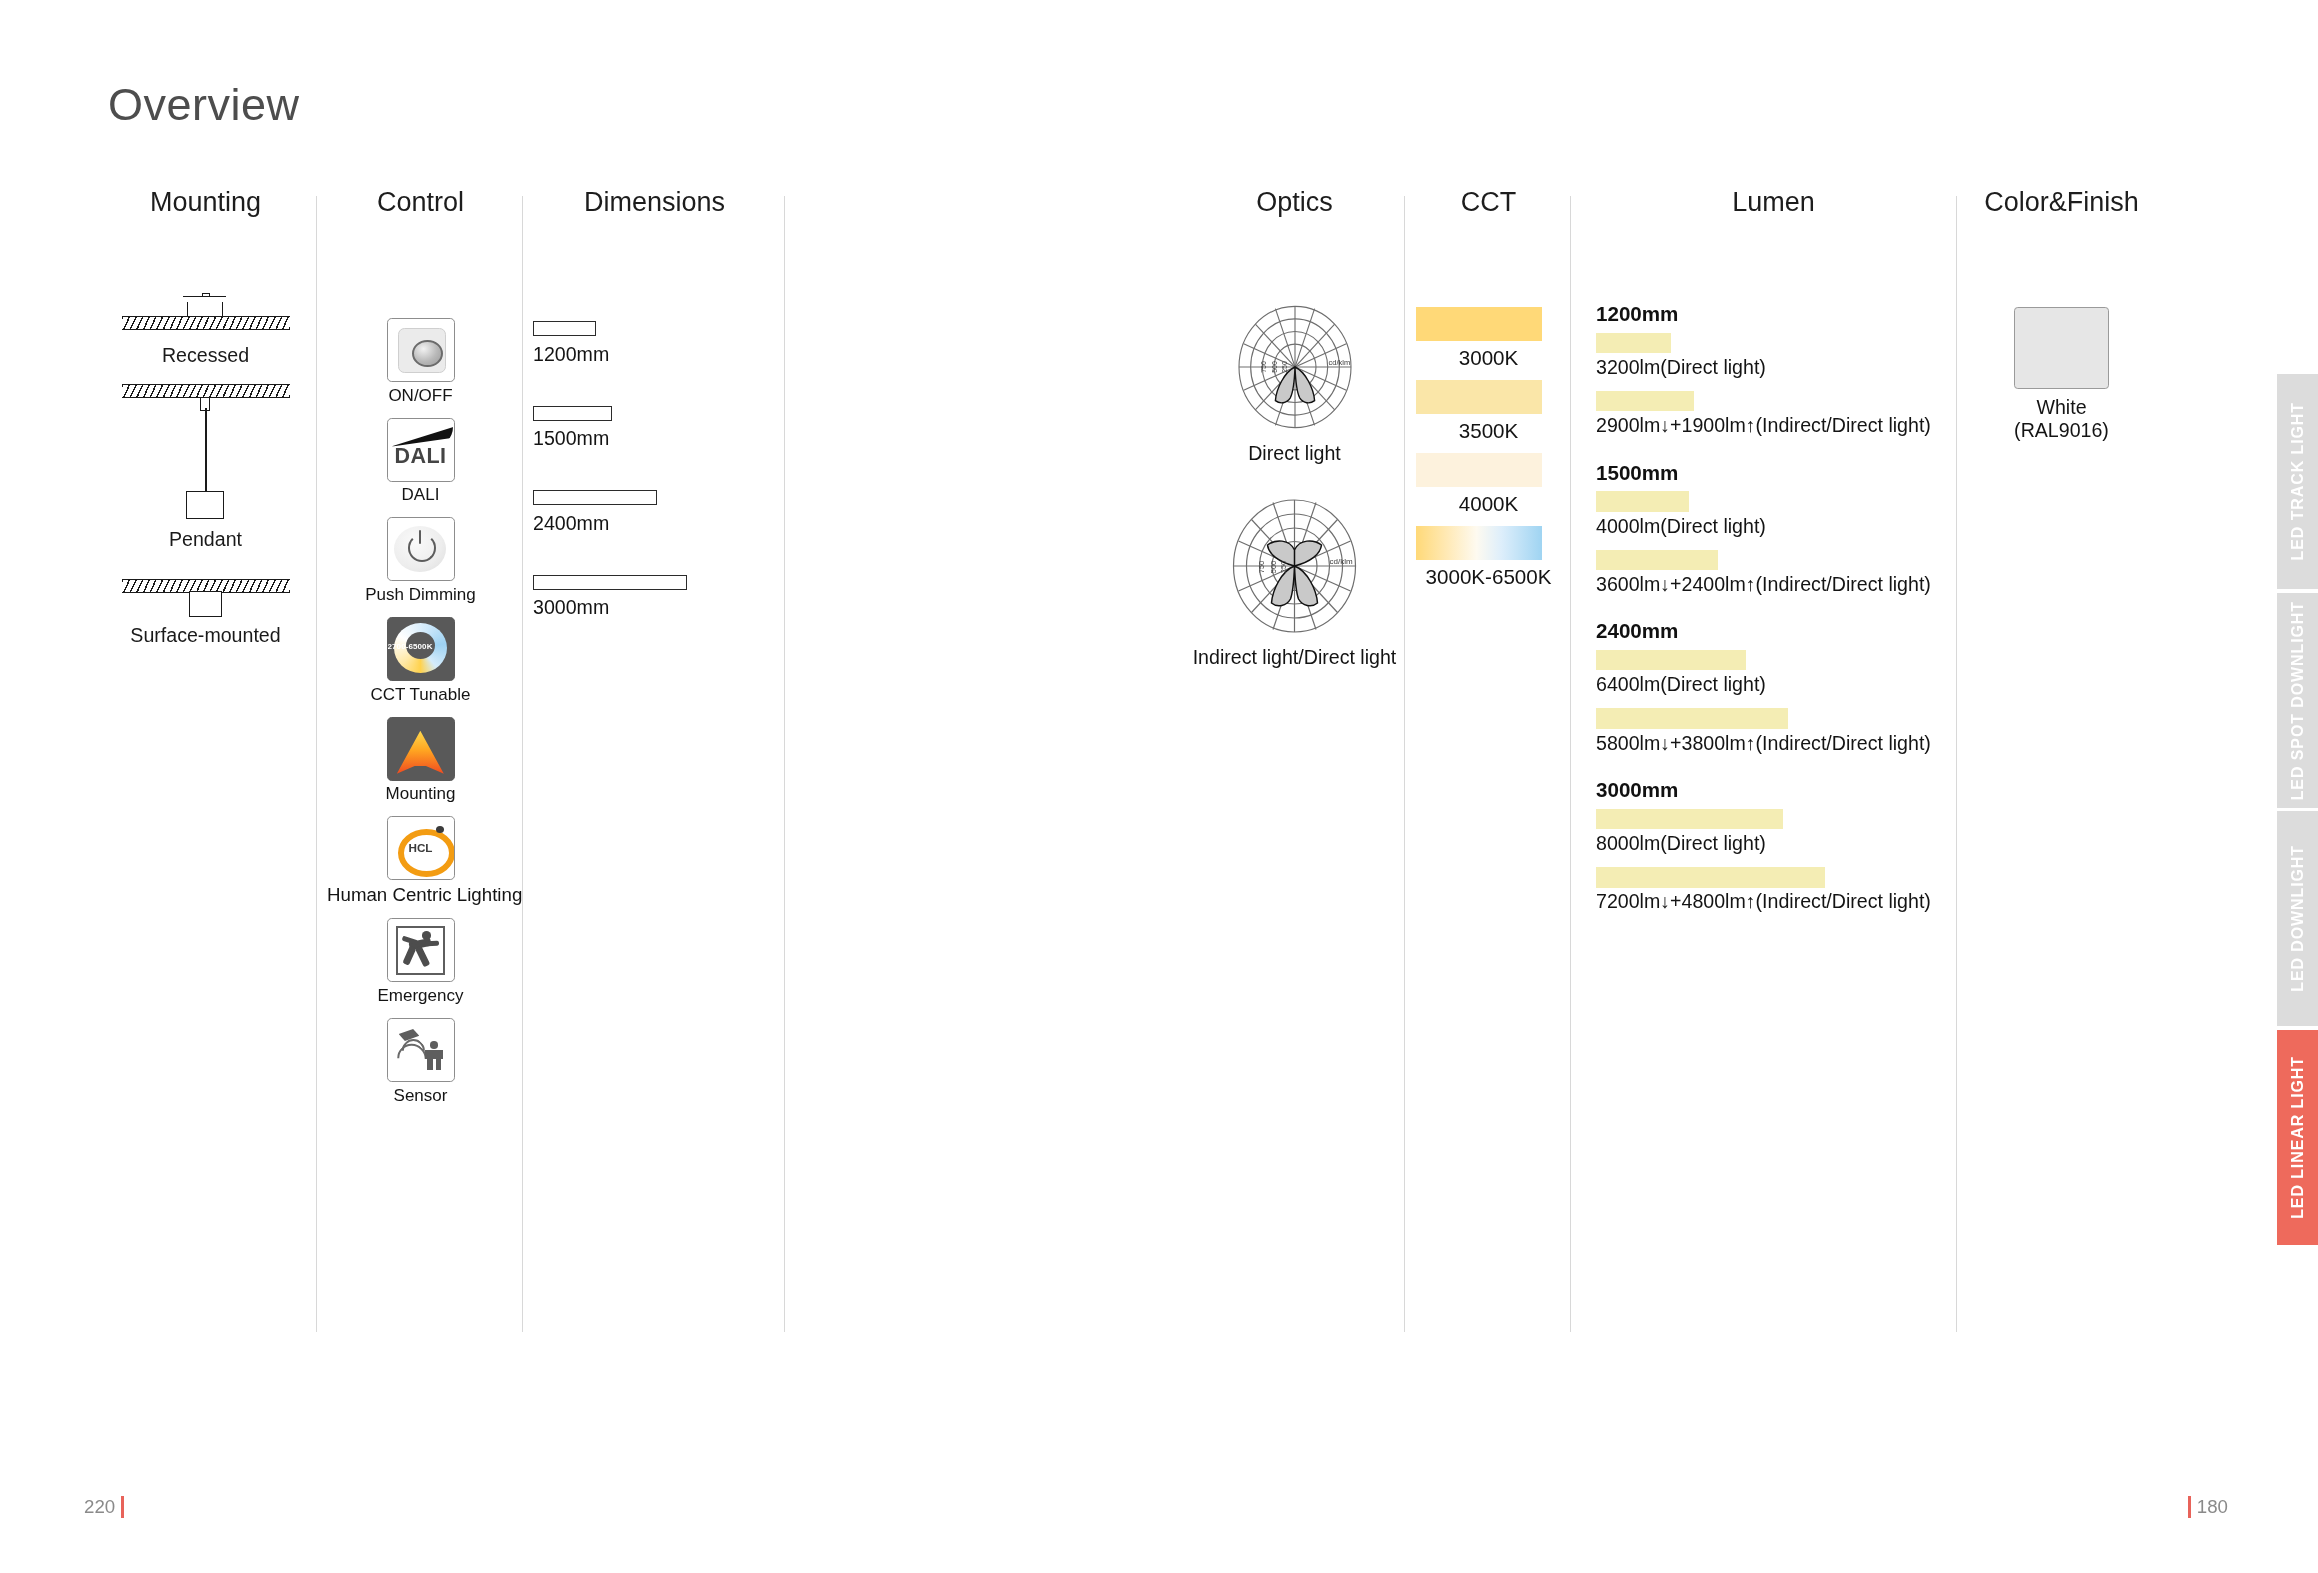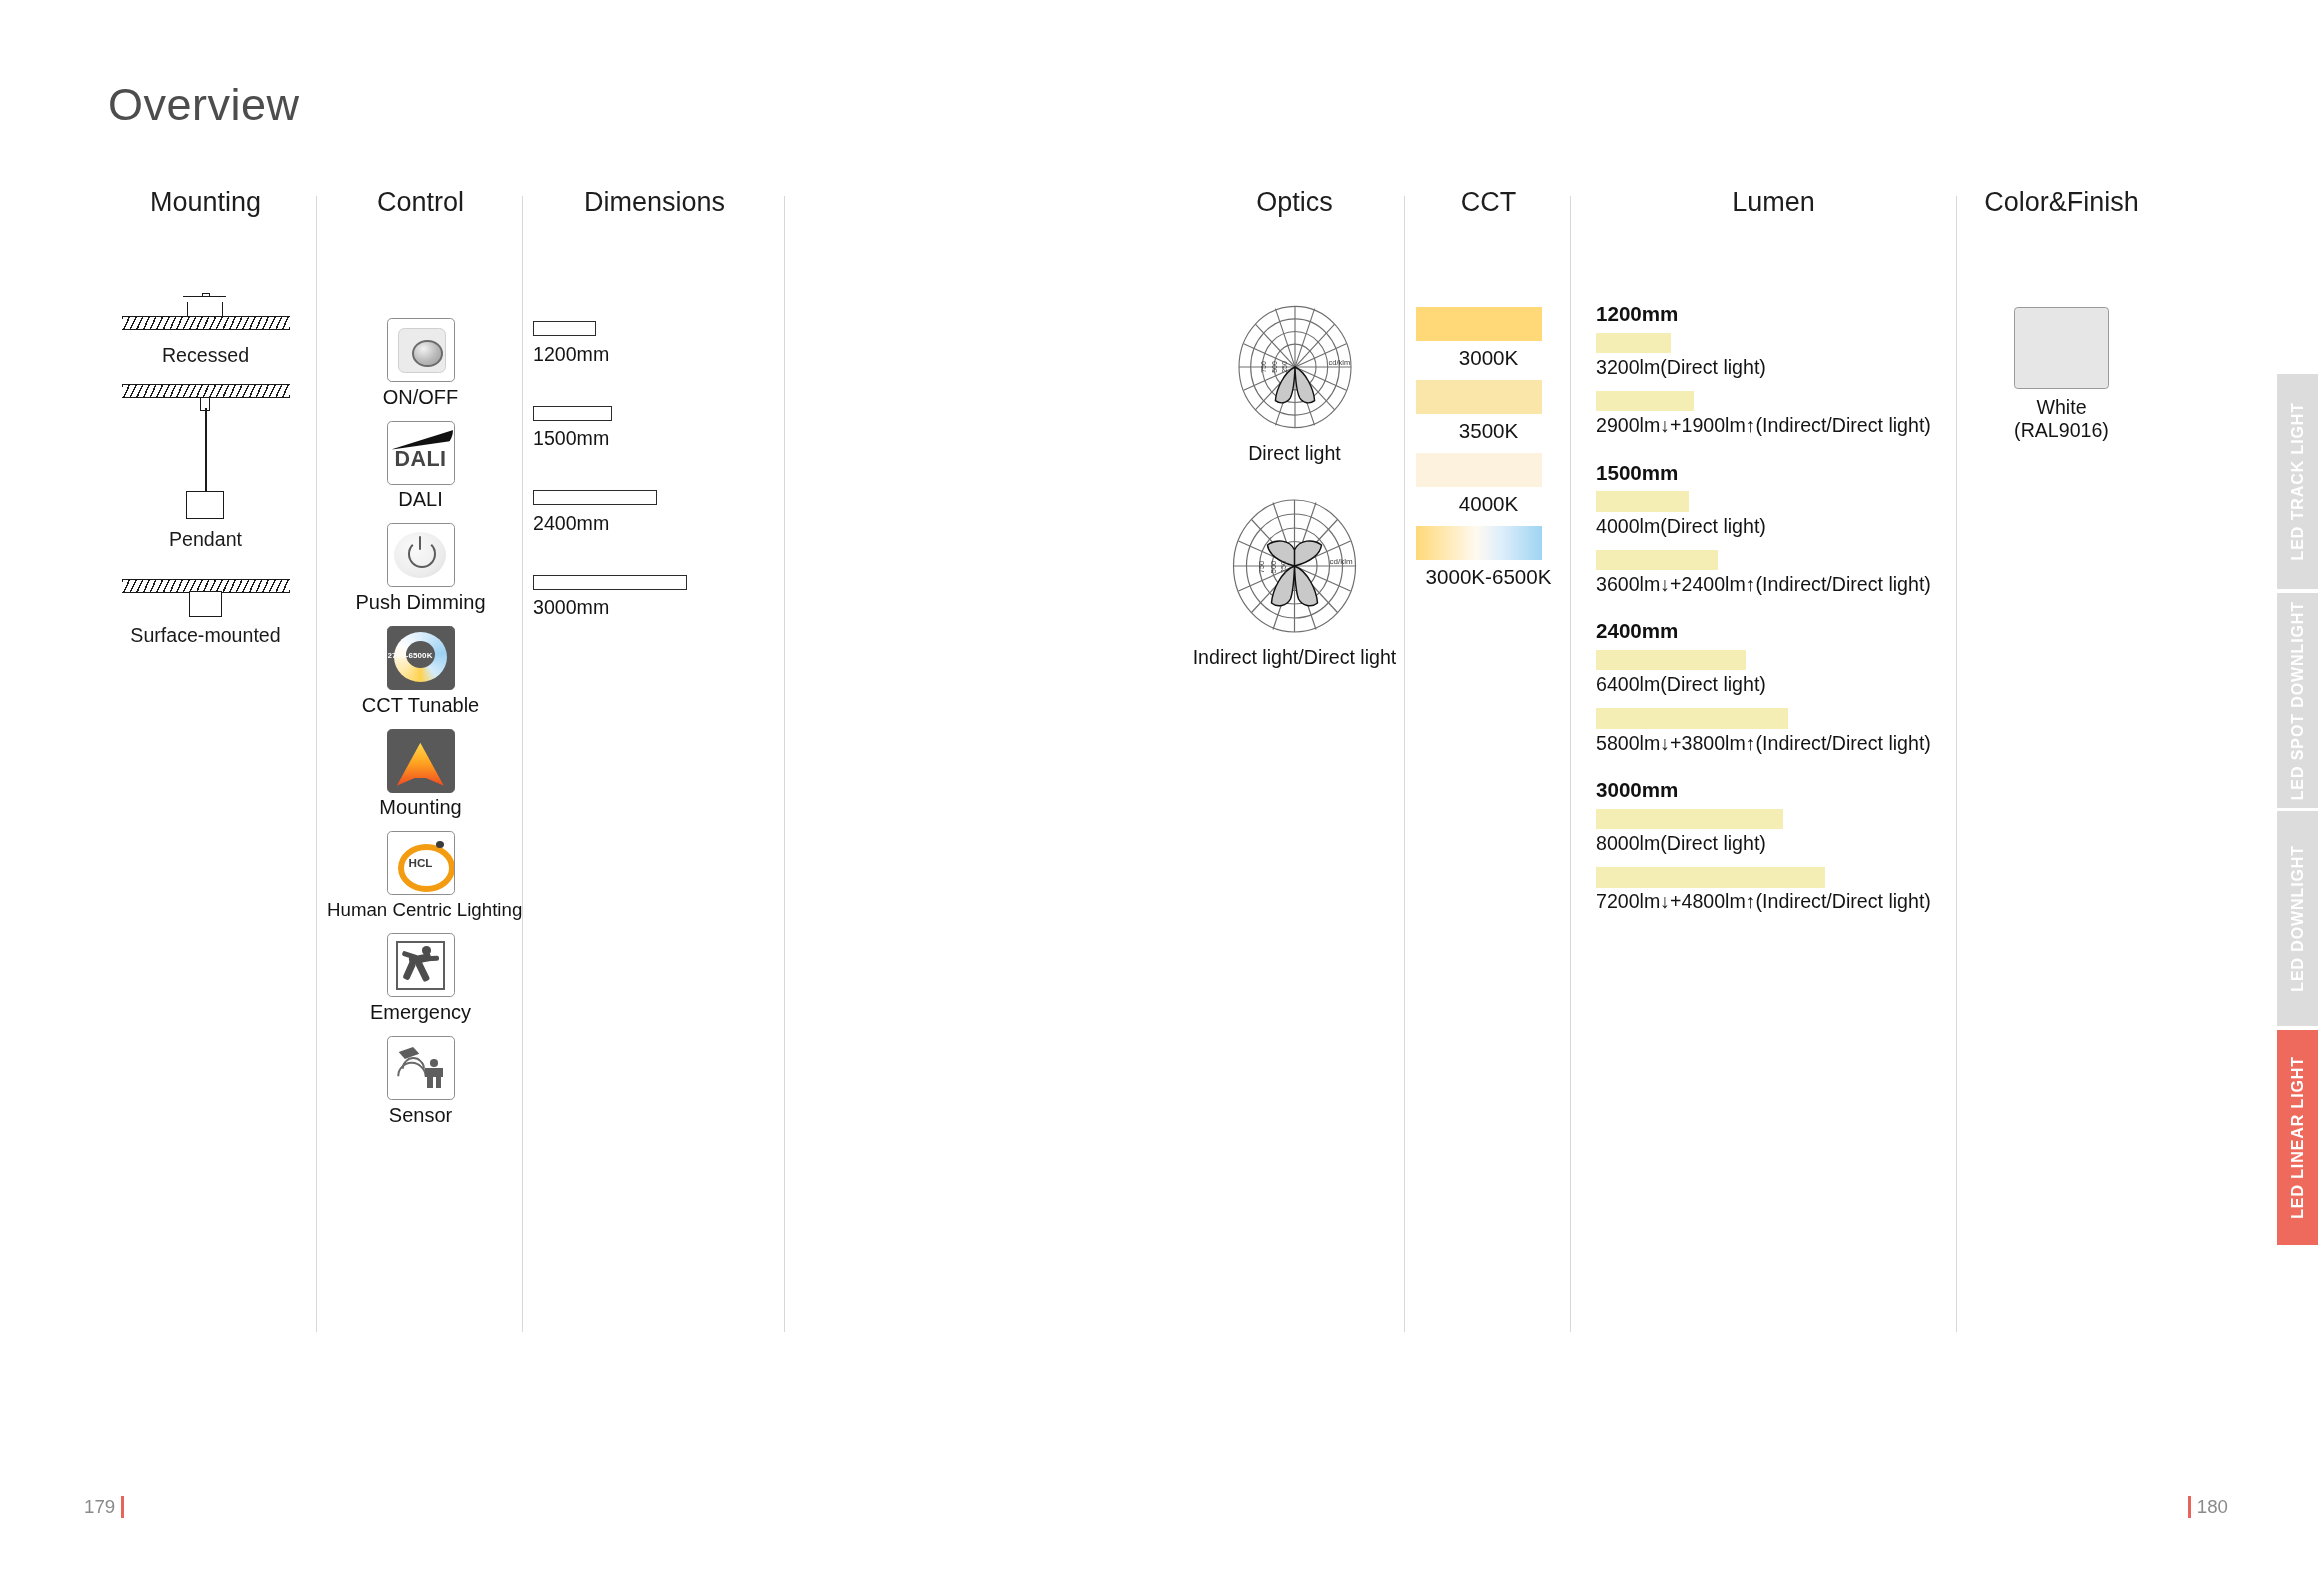"ON/OFF" .ctrl-label { font-size: 20px -> 17px }
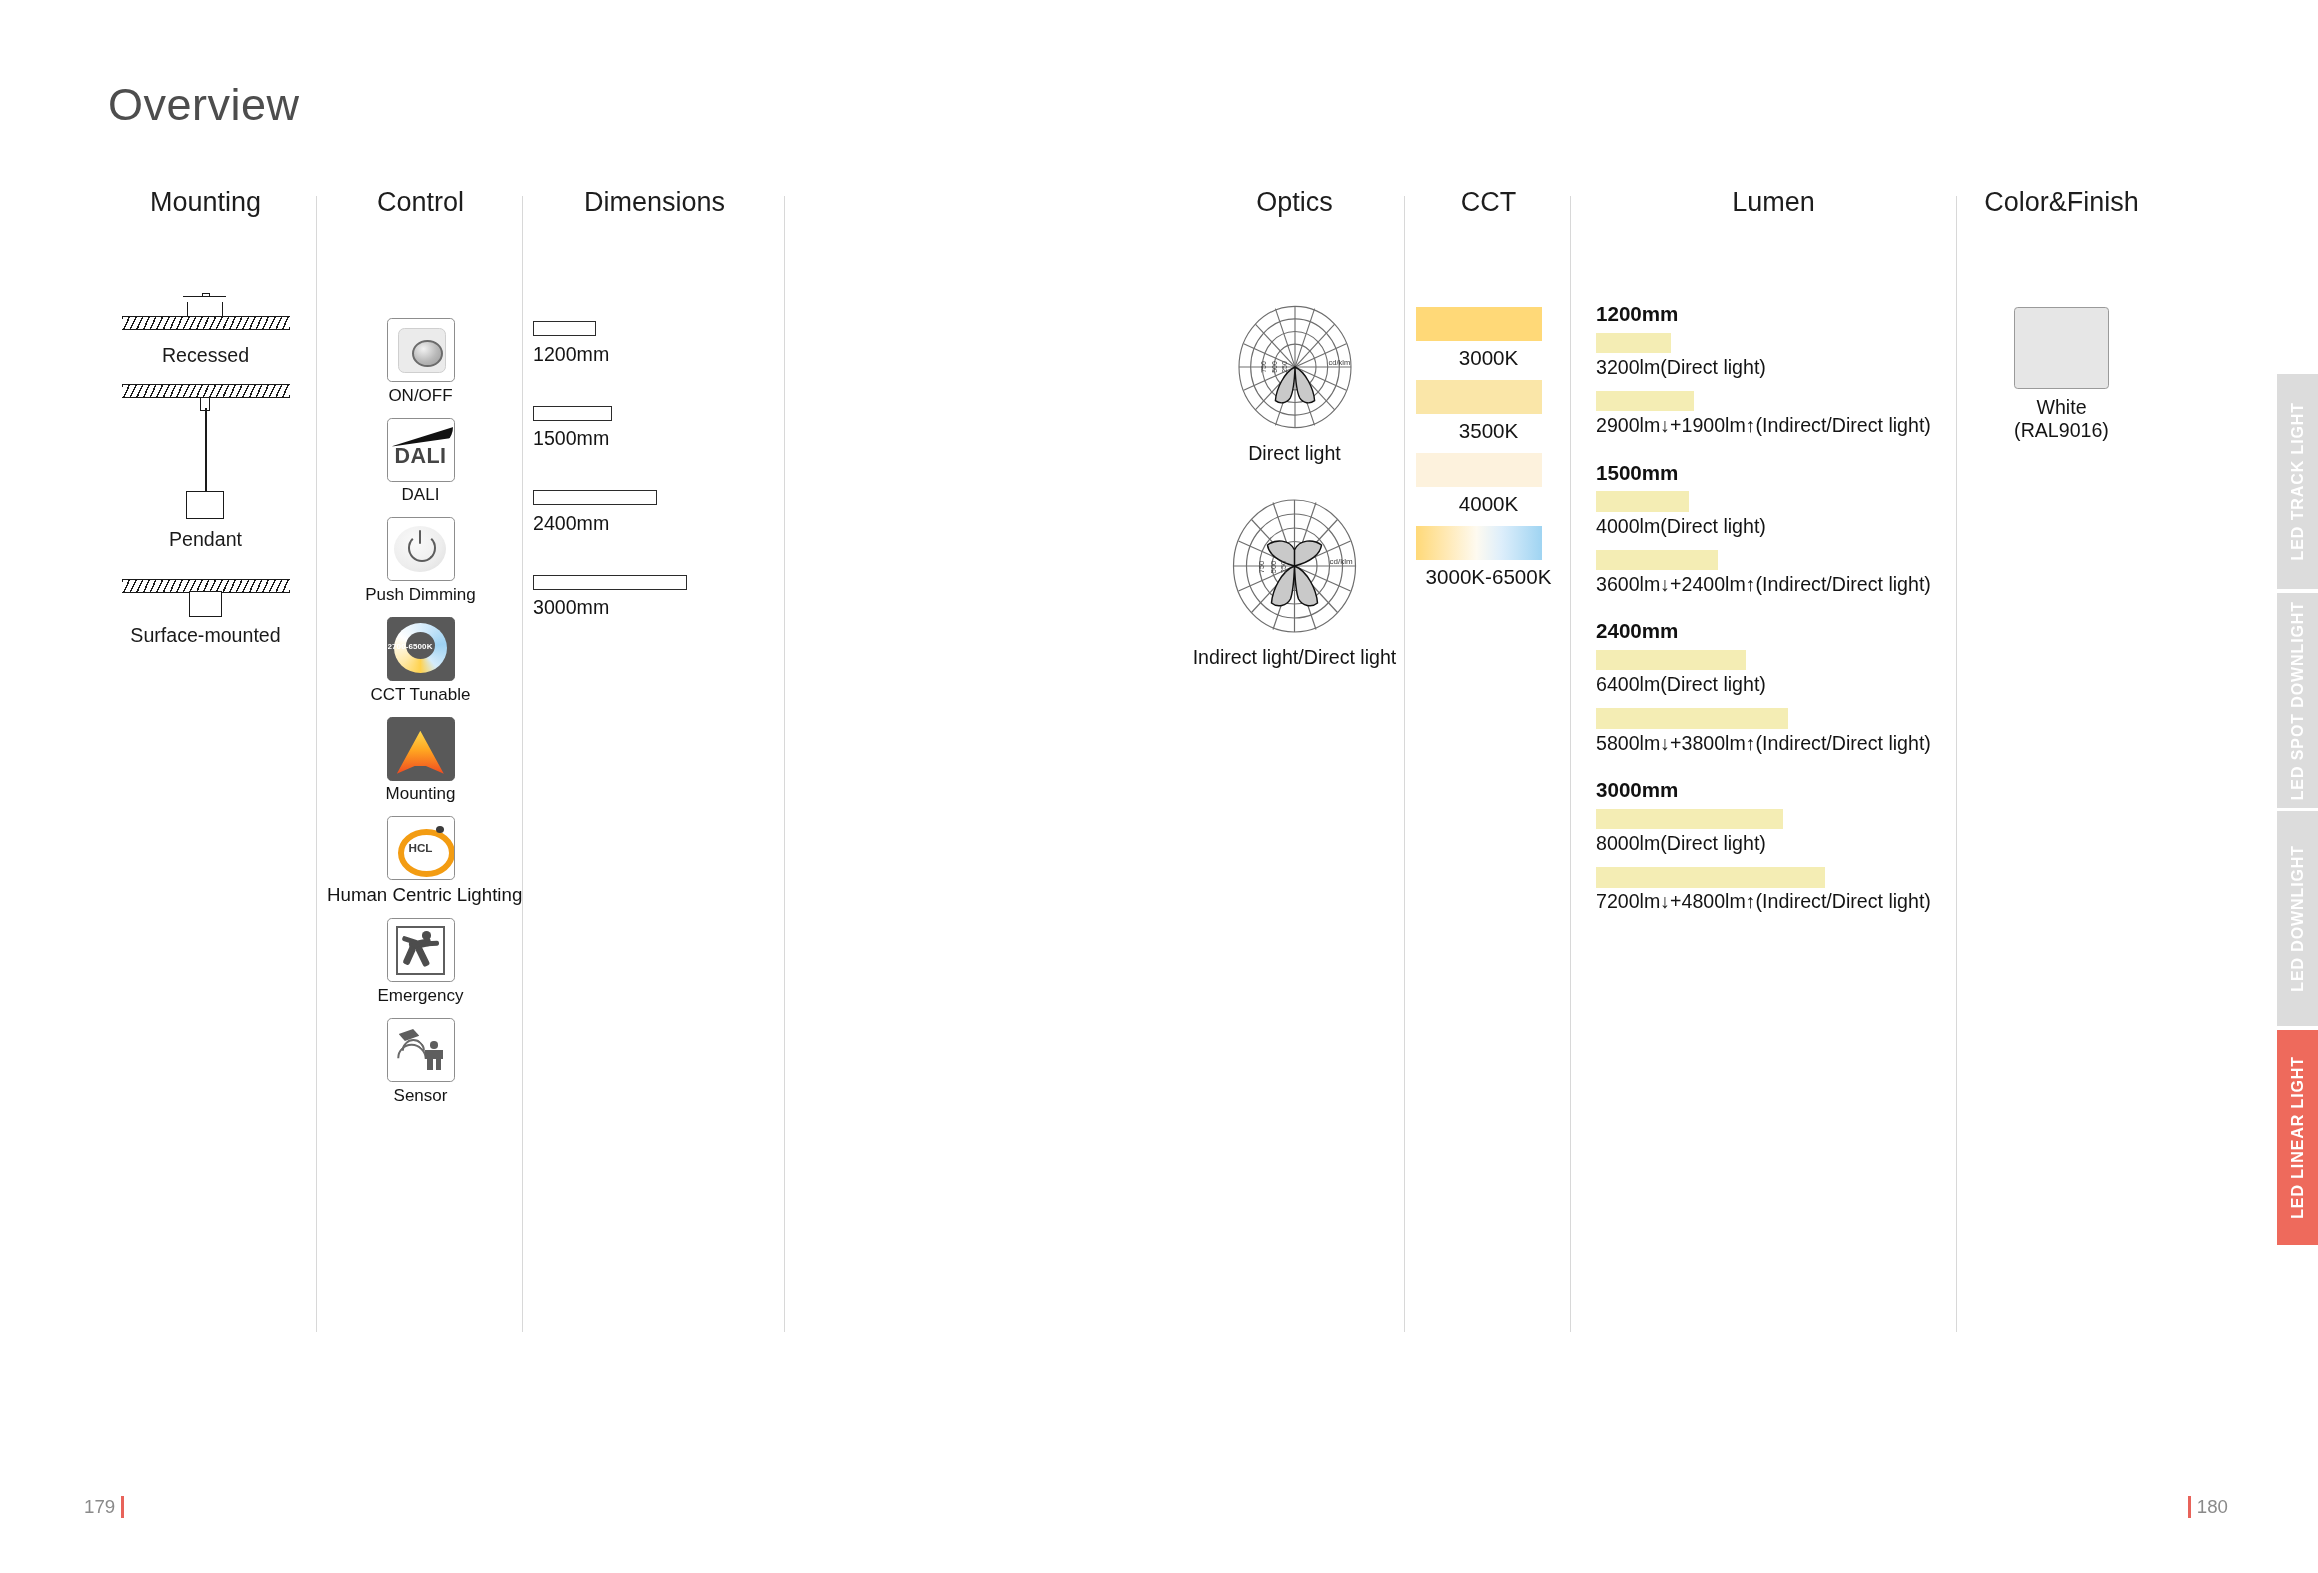"179" div.foot-num { text: 179 -> 220 }
